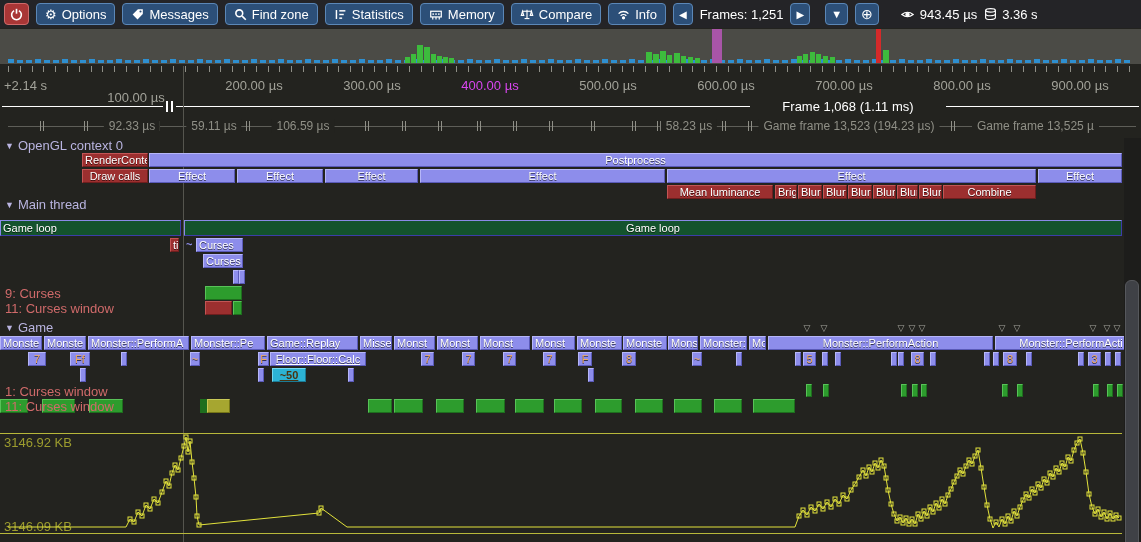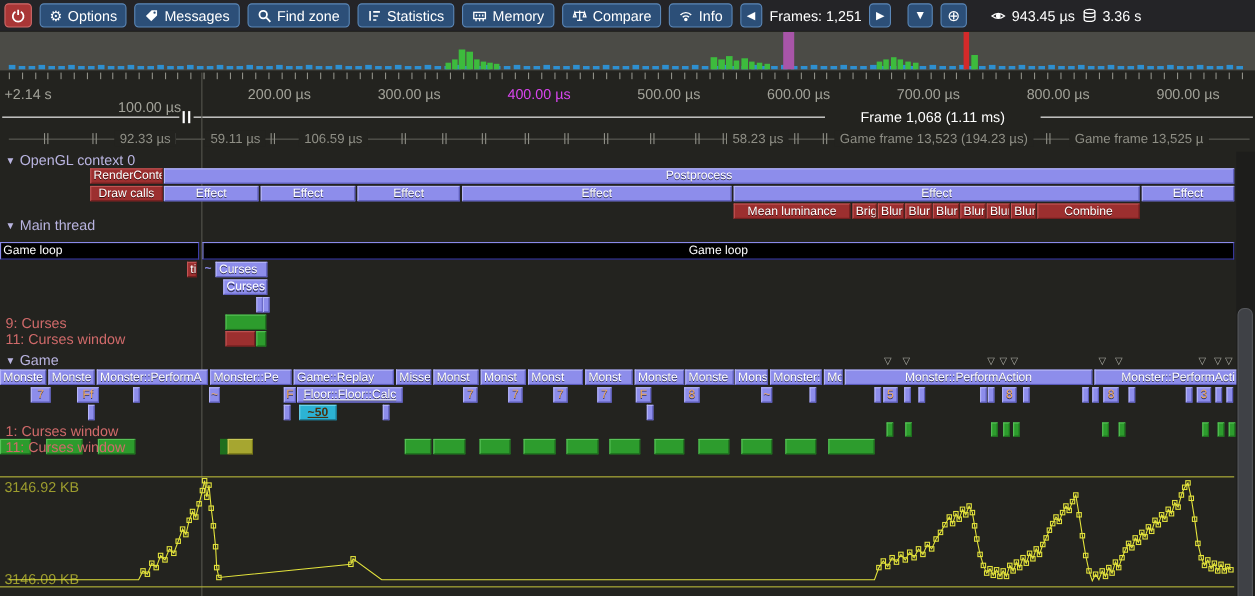"Game loop" .gl { background: #000000 -> #14532d }
